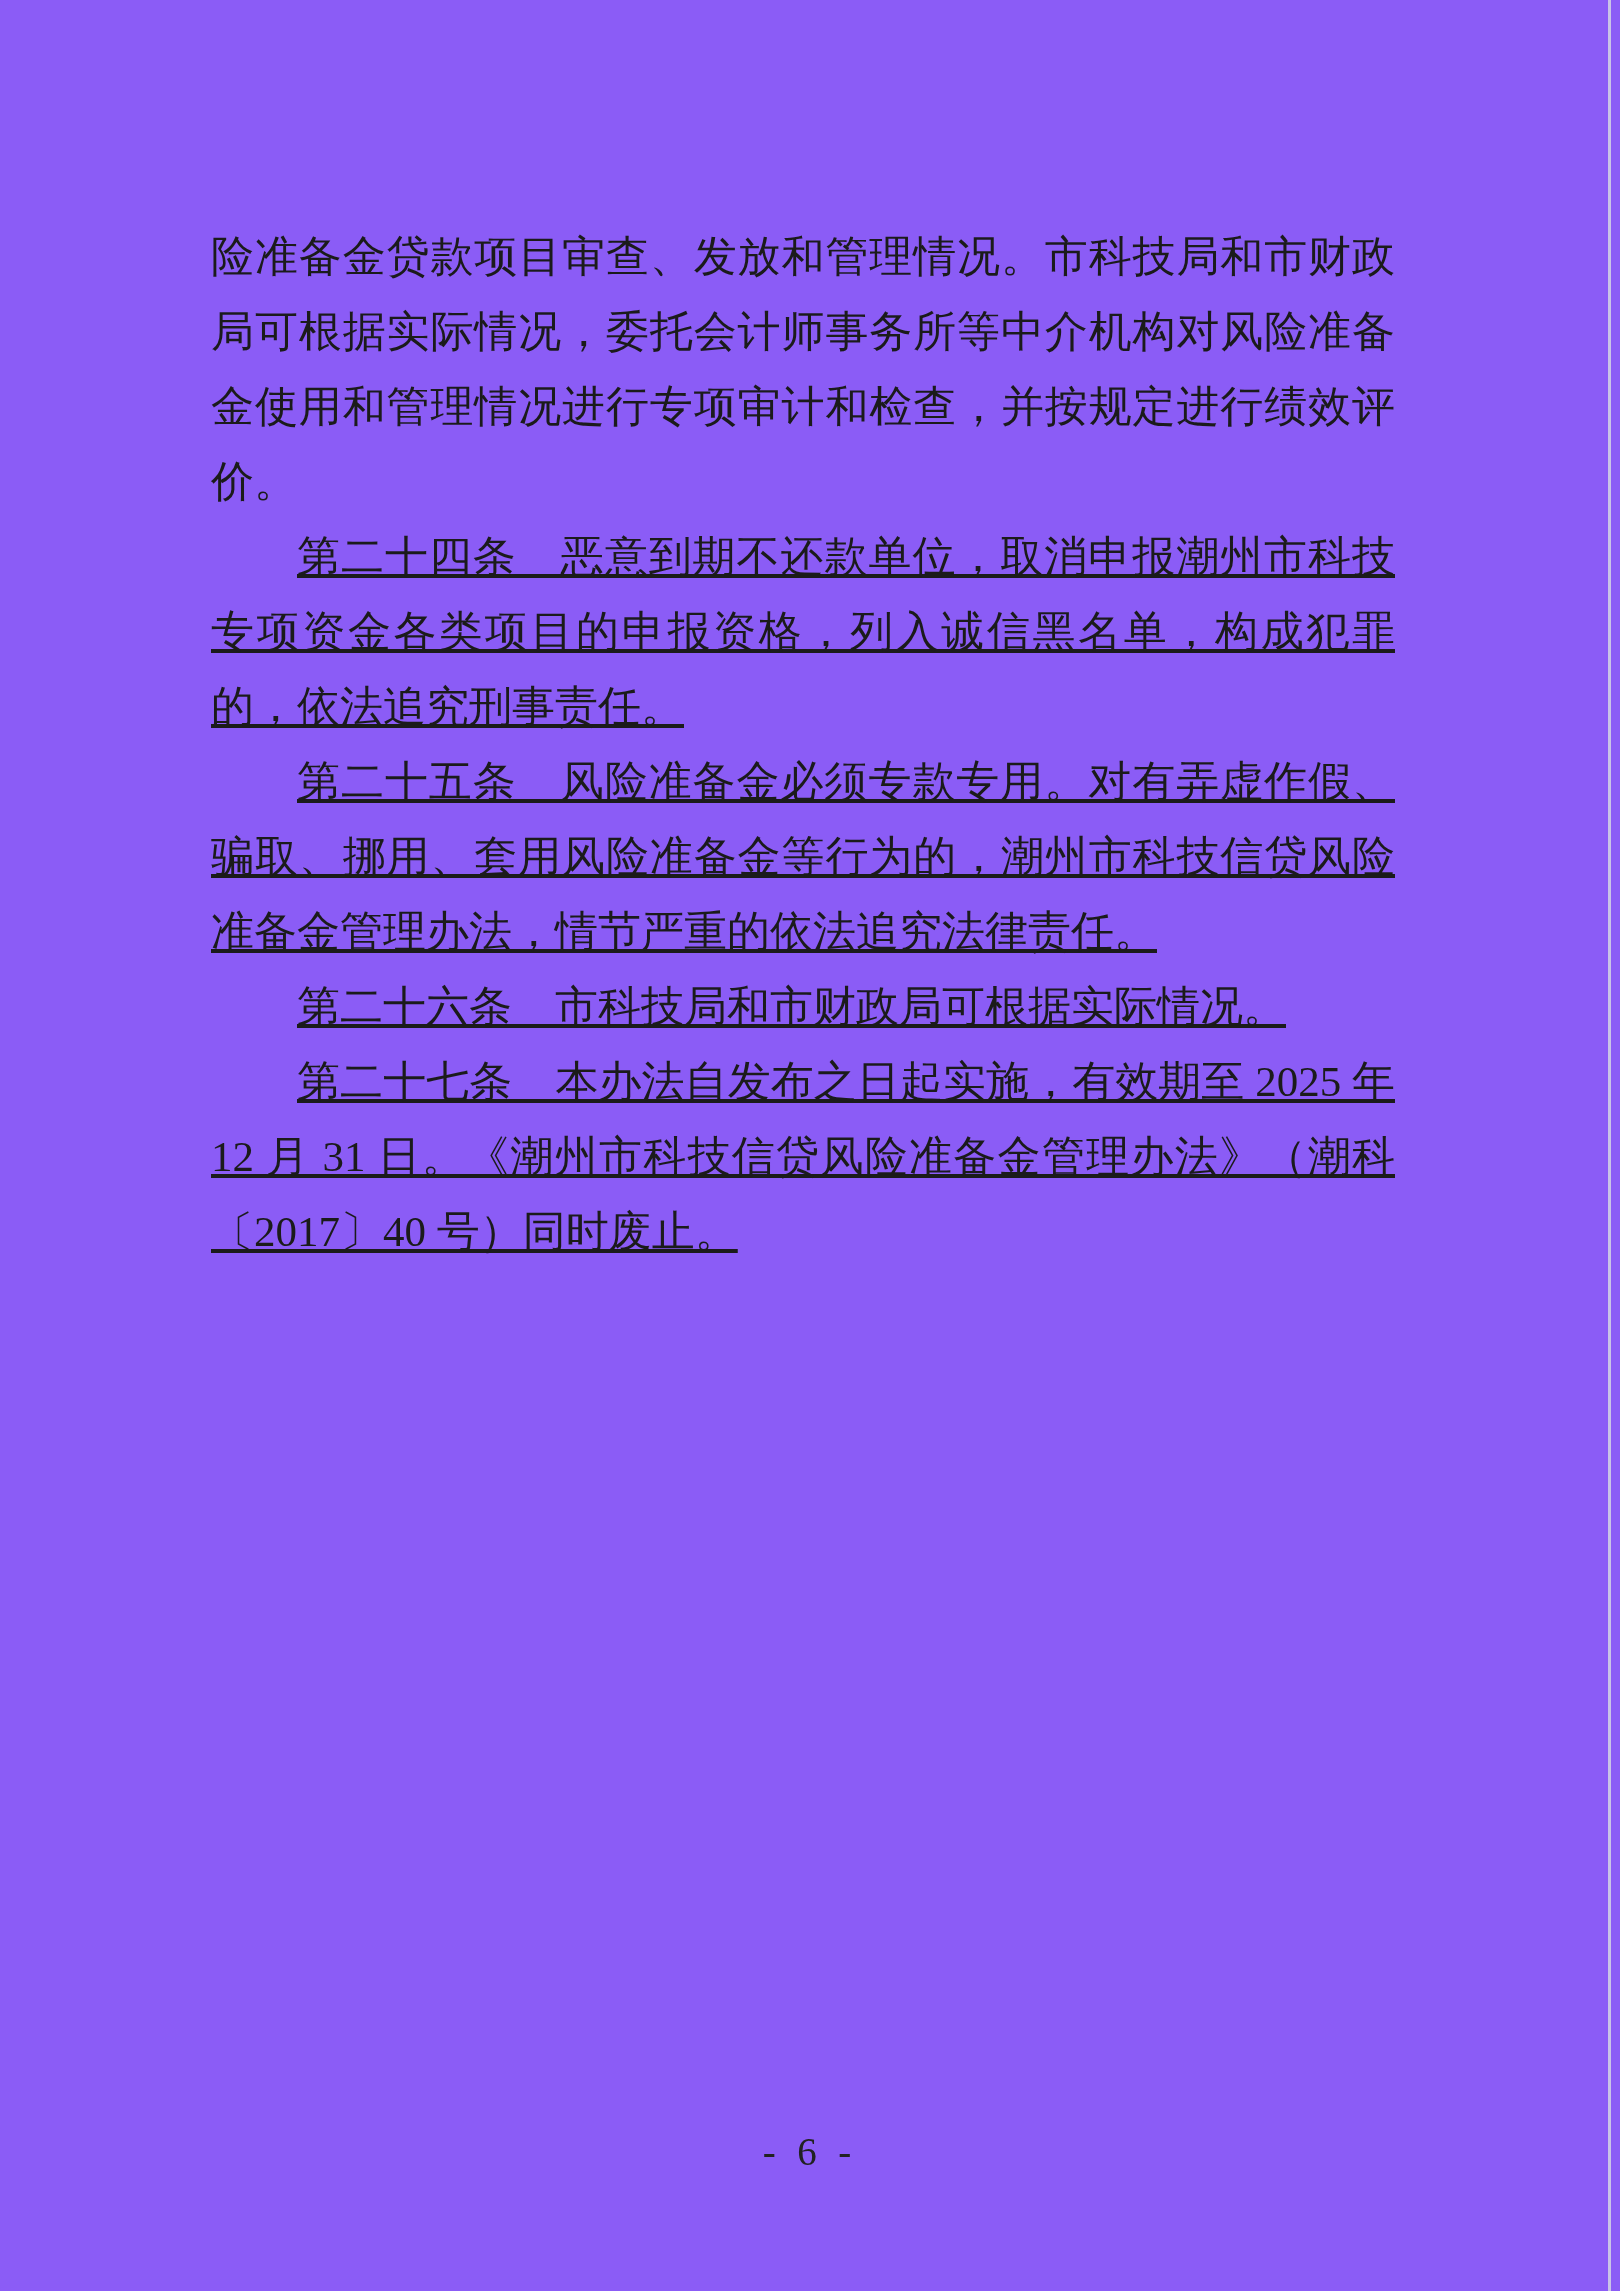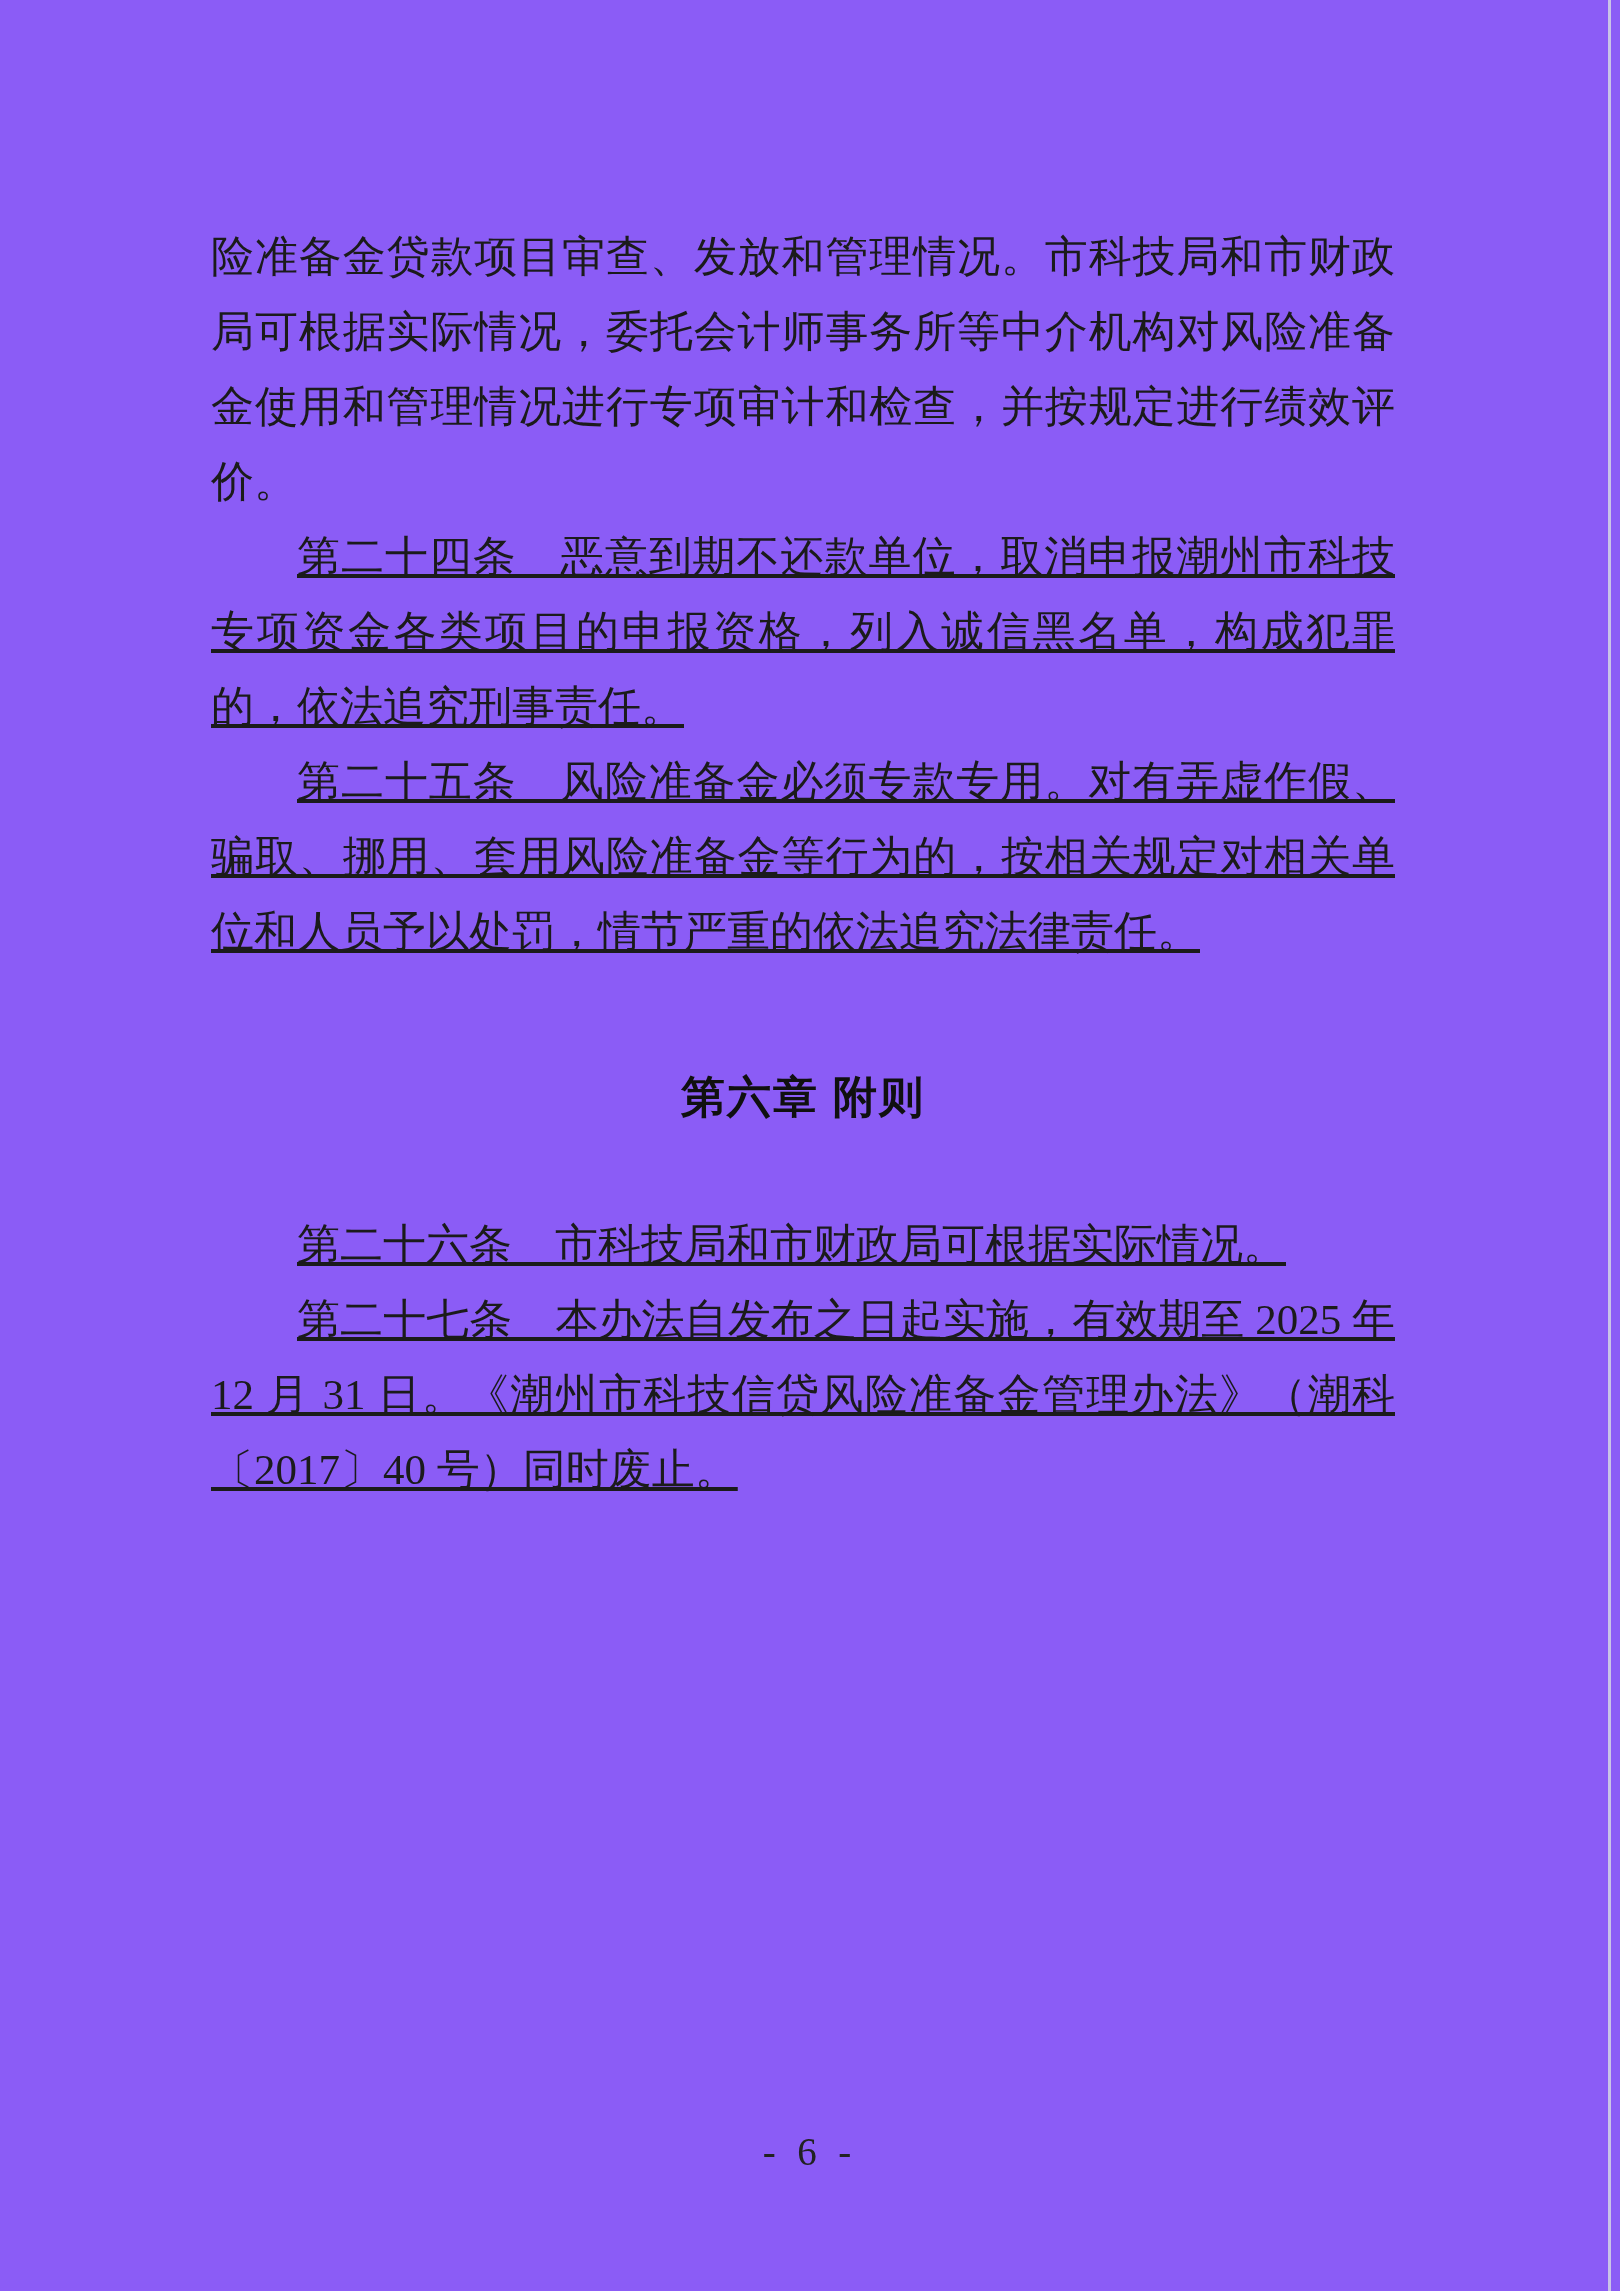"第二十五条" p.indent { text: 按相关规定对相关单位和人员予以处罚 -> 潮州市科技信贷风险准备金管理办法 }
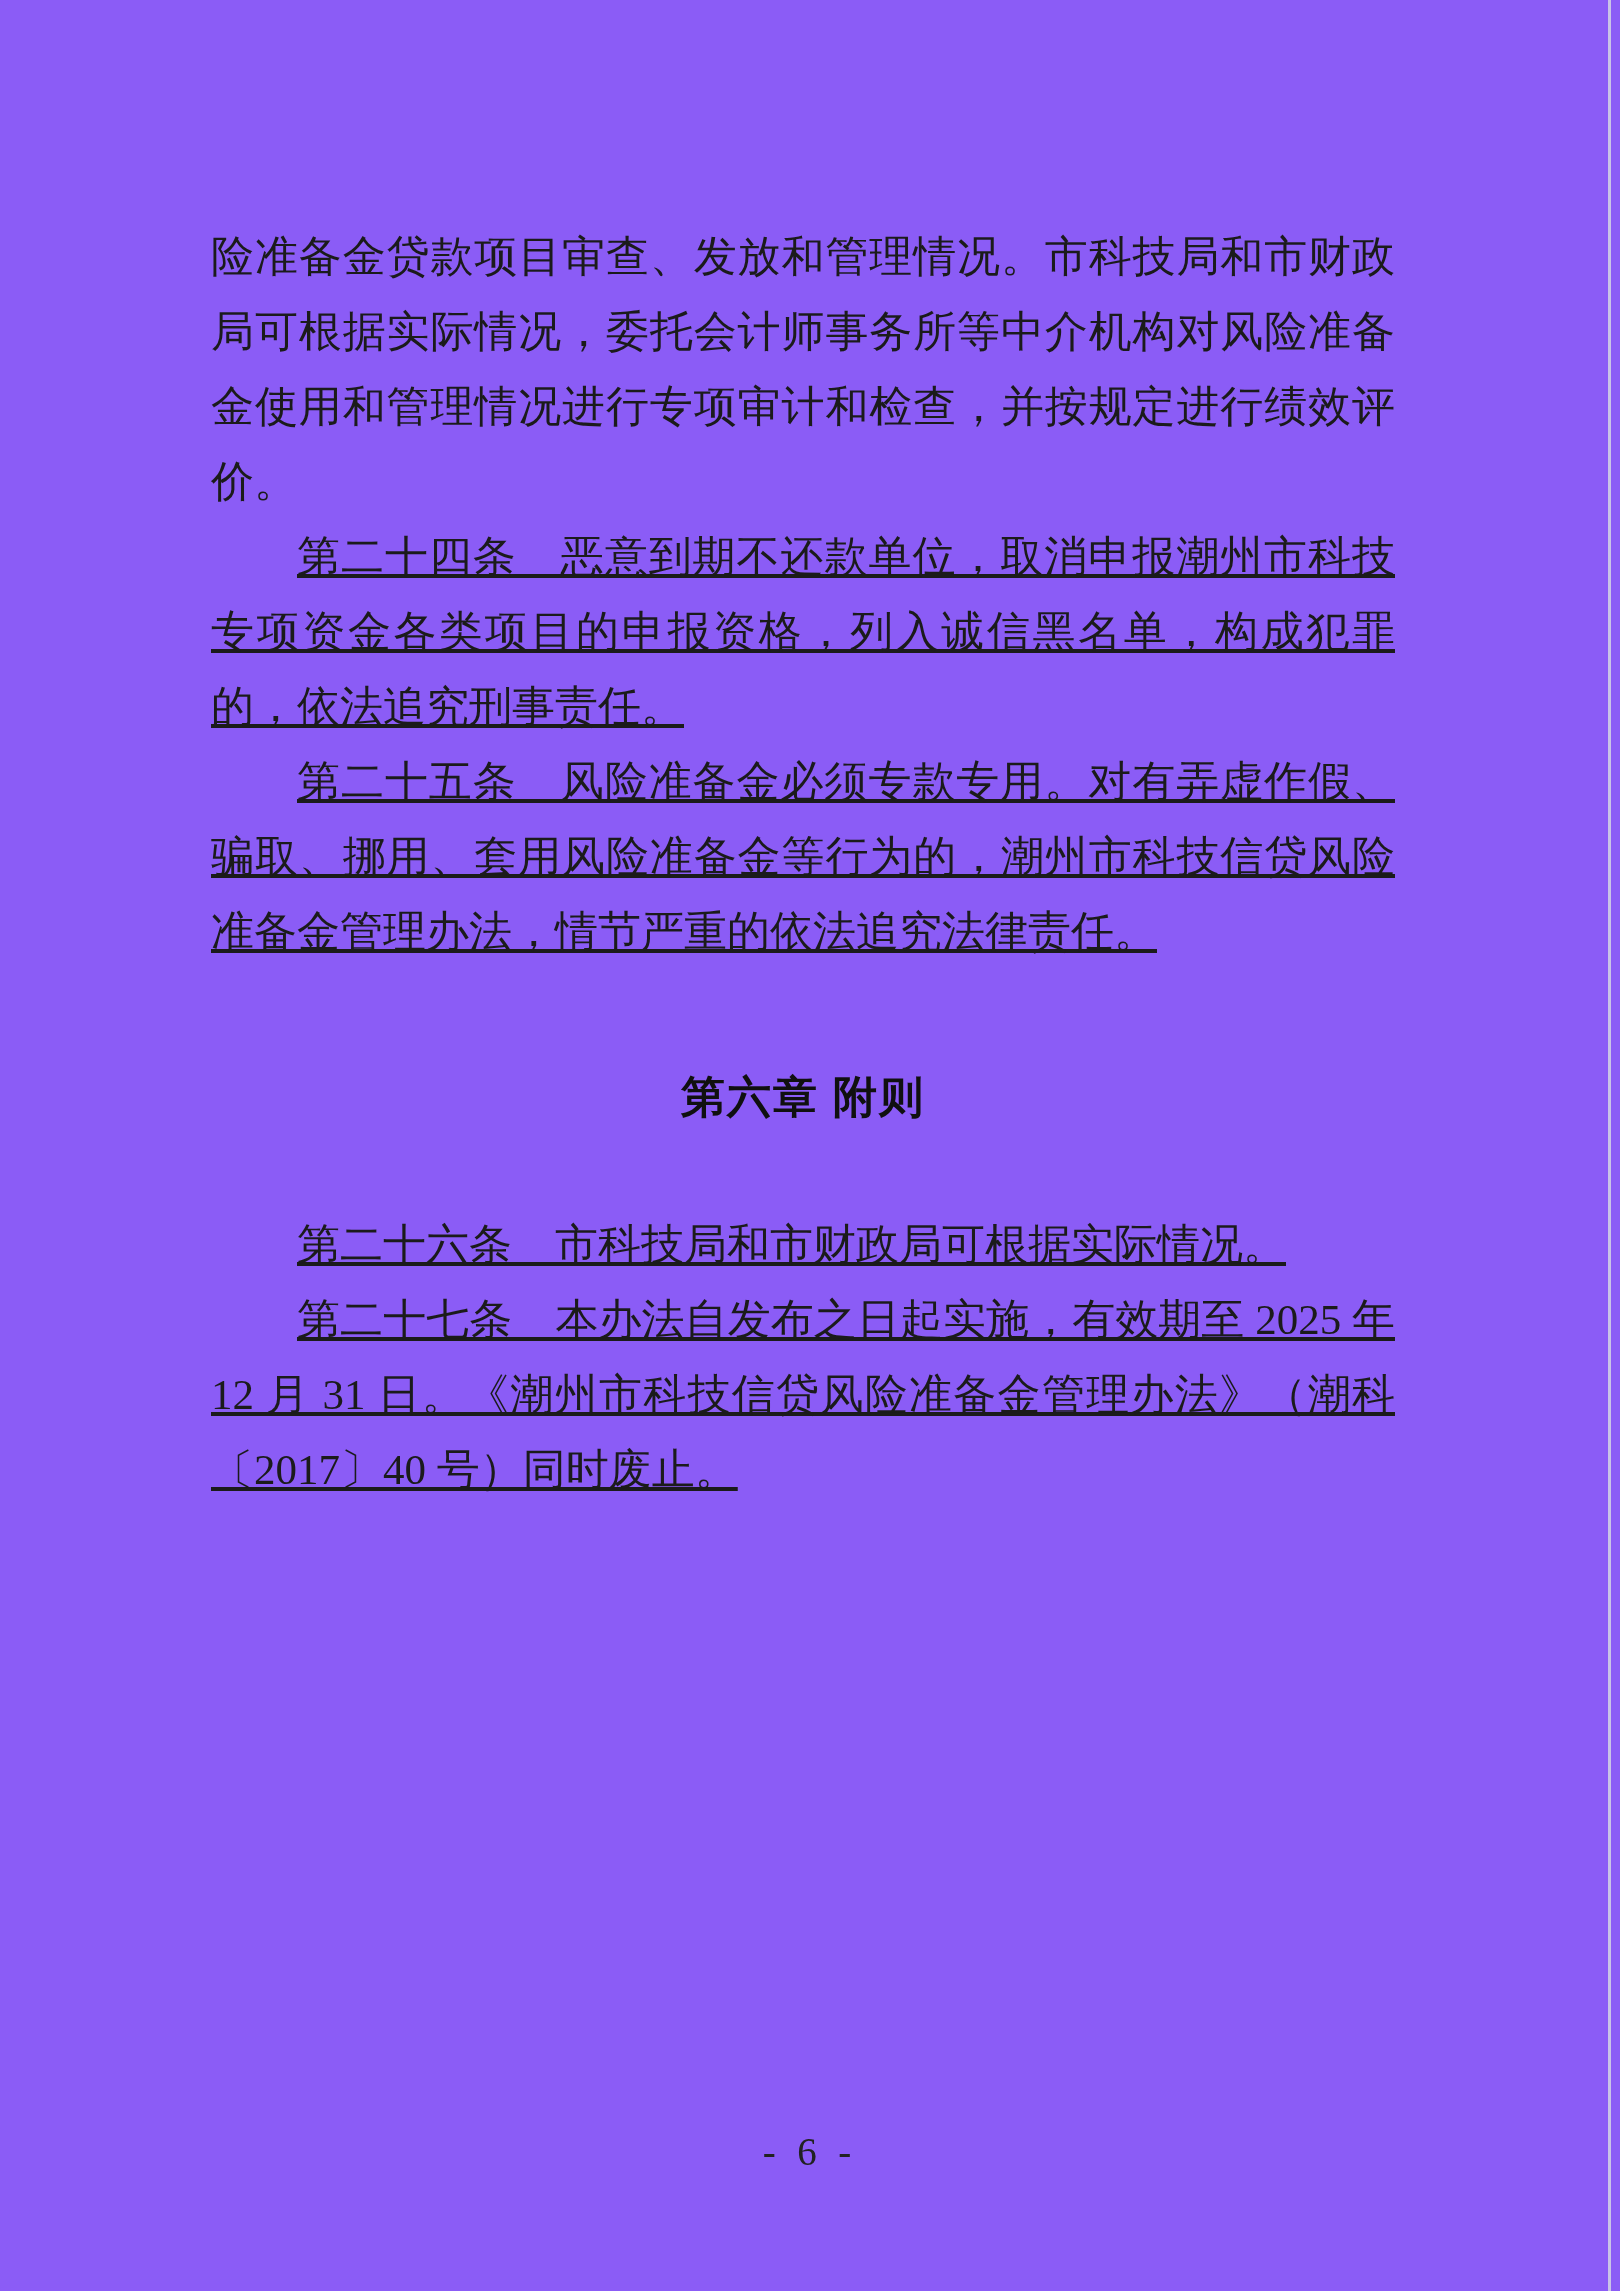"第六章 附则" h2.chapter-heading { html: <h2>第六章 附则</h2> -> none }
